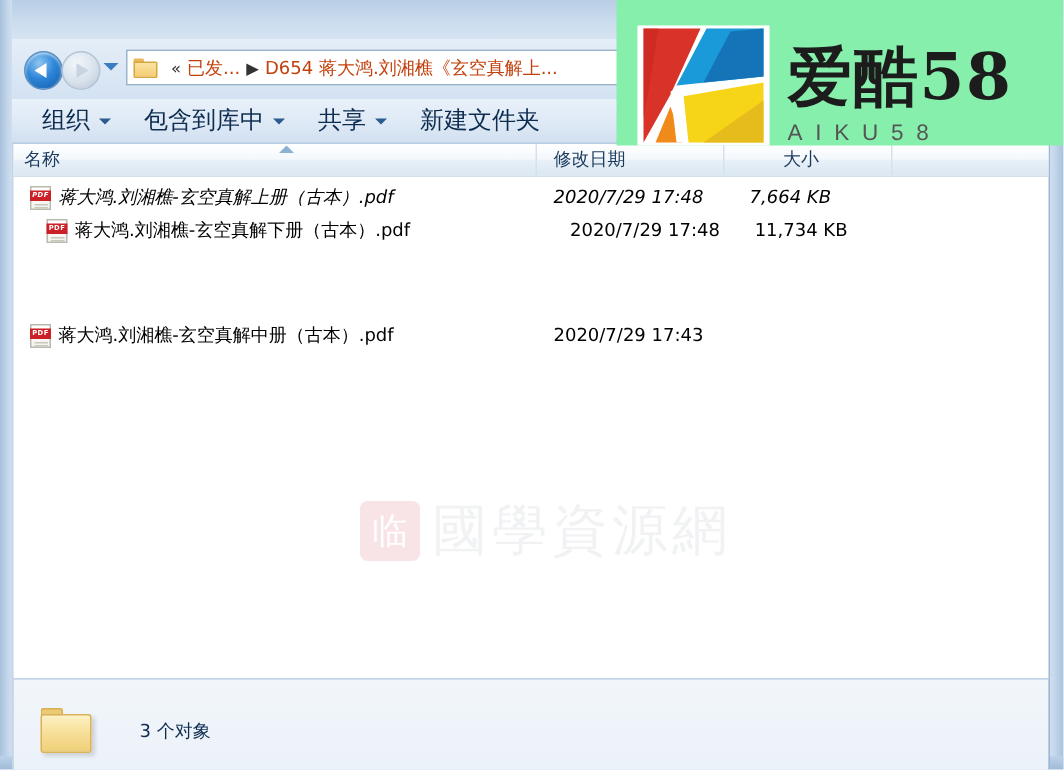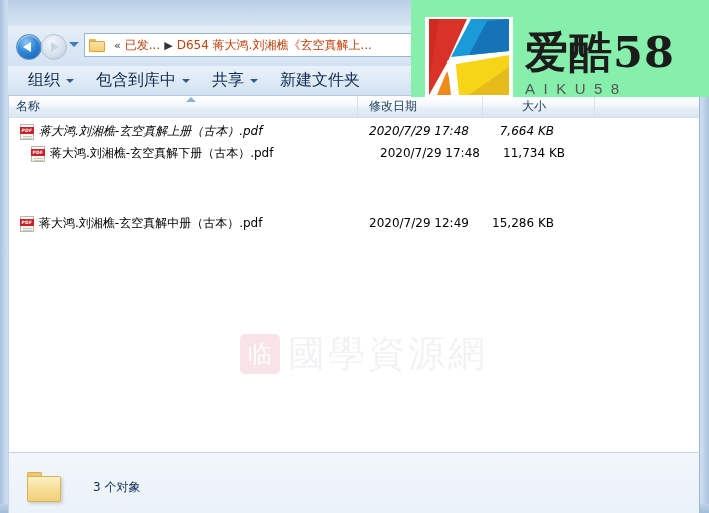"2020/7/29 12:49" div.cell-date { text: 12:49 -> 17:43 }
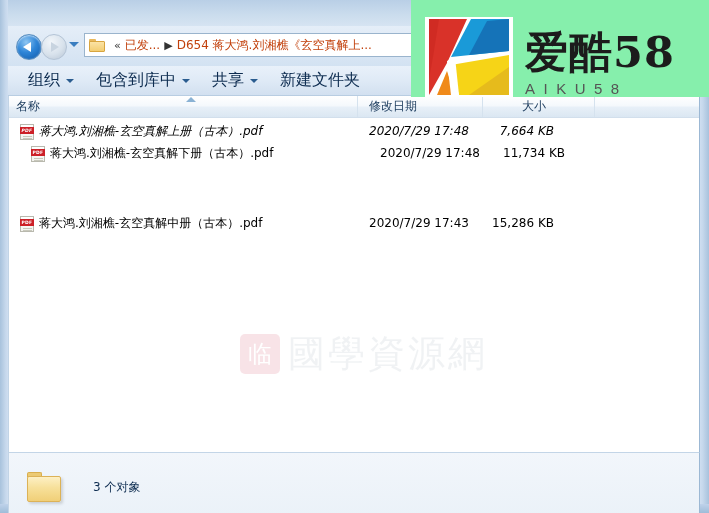"15,286 KB" div.cell-size { html: <div>15,286 KB</div> -> none }
